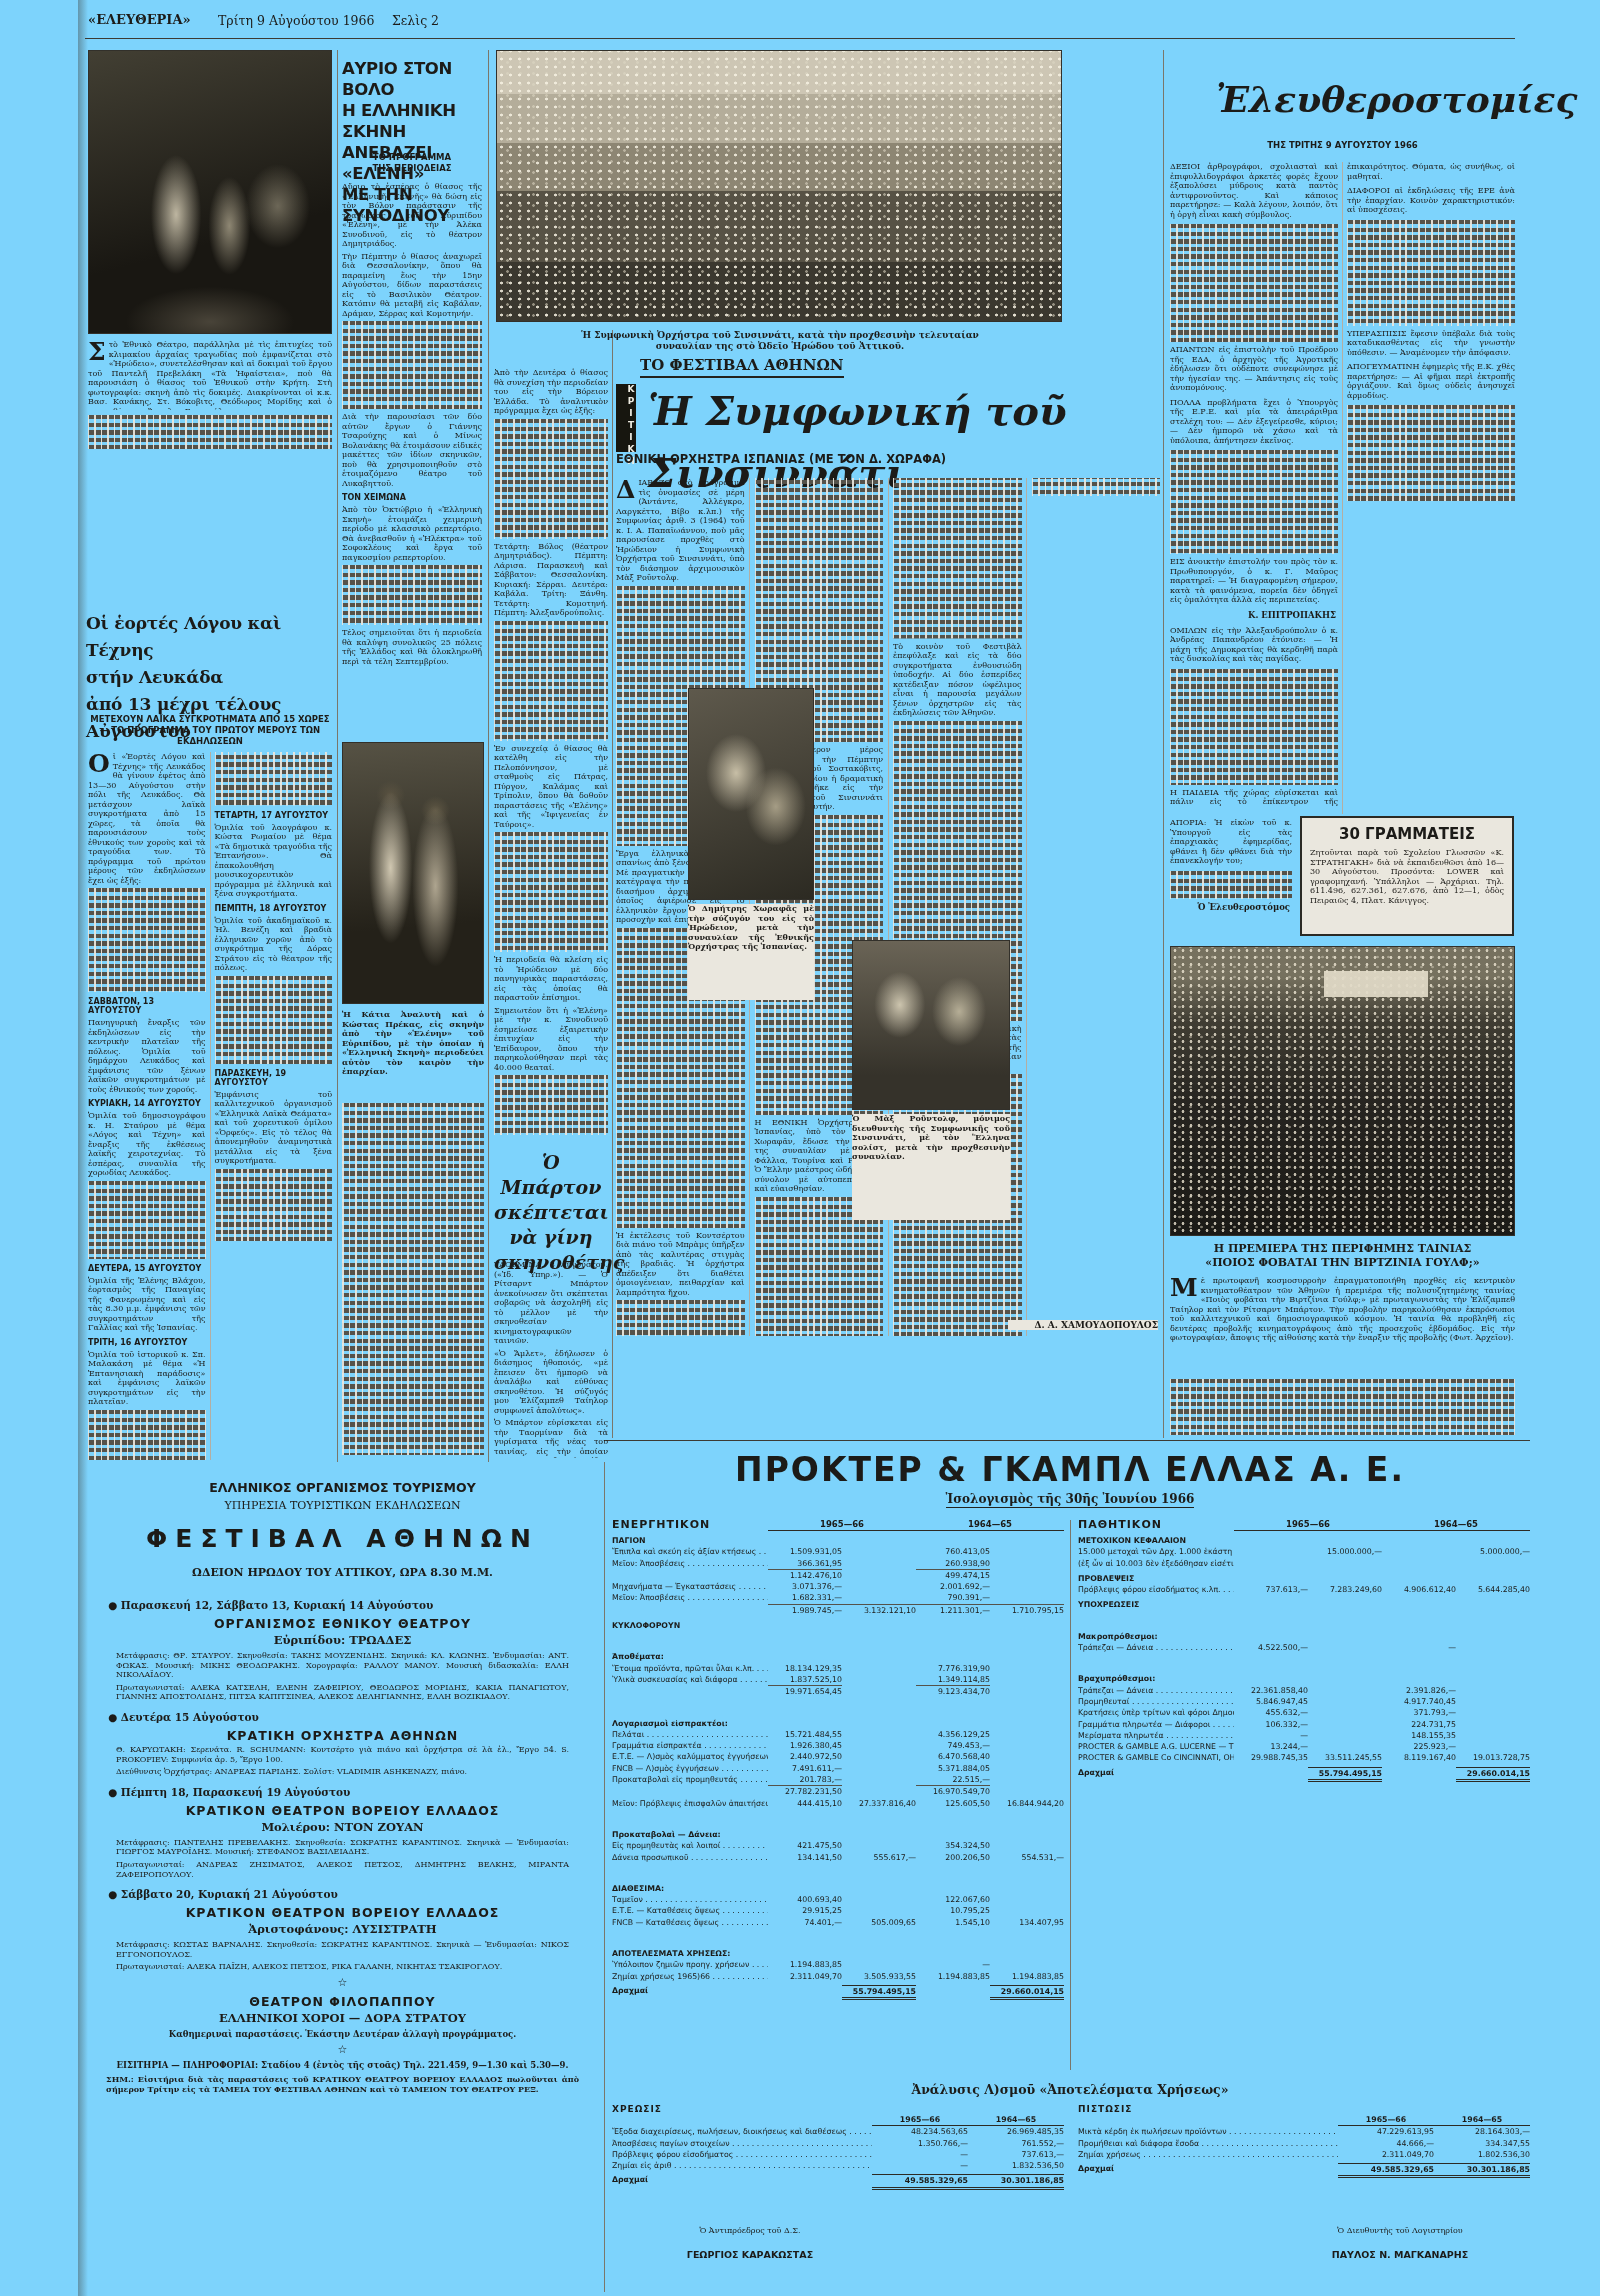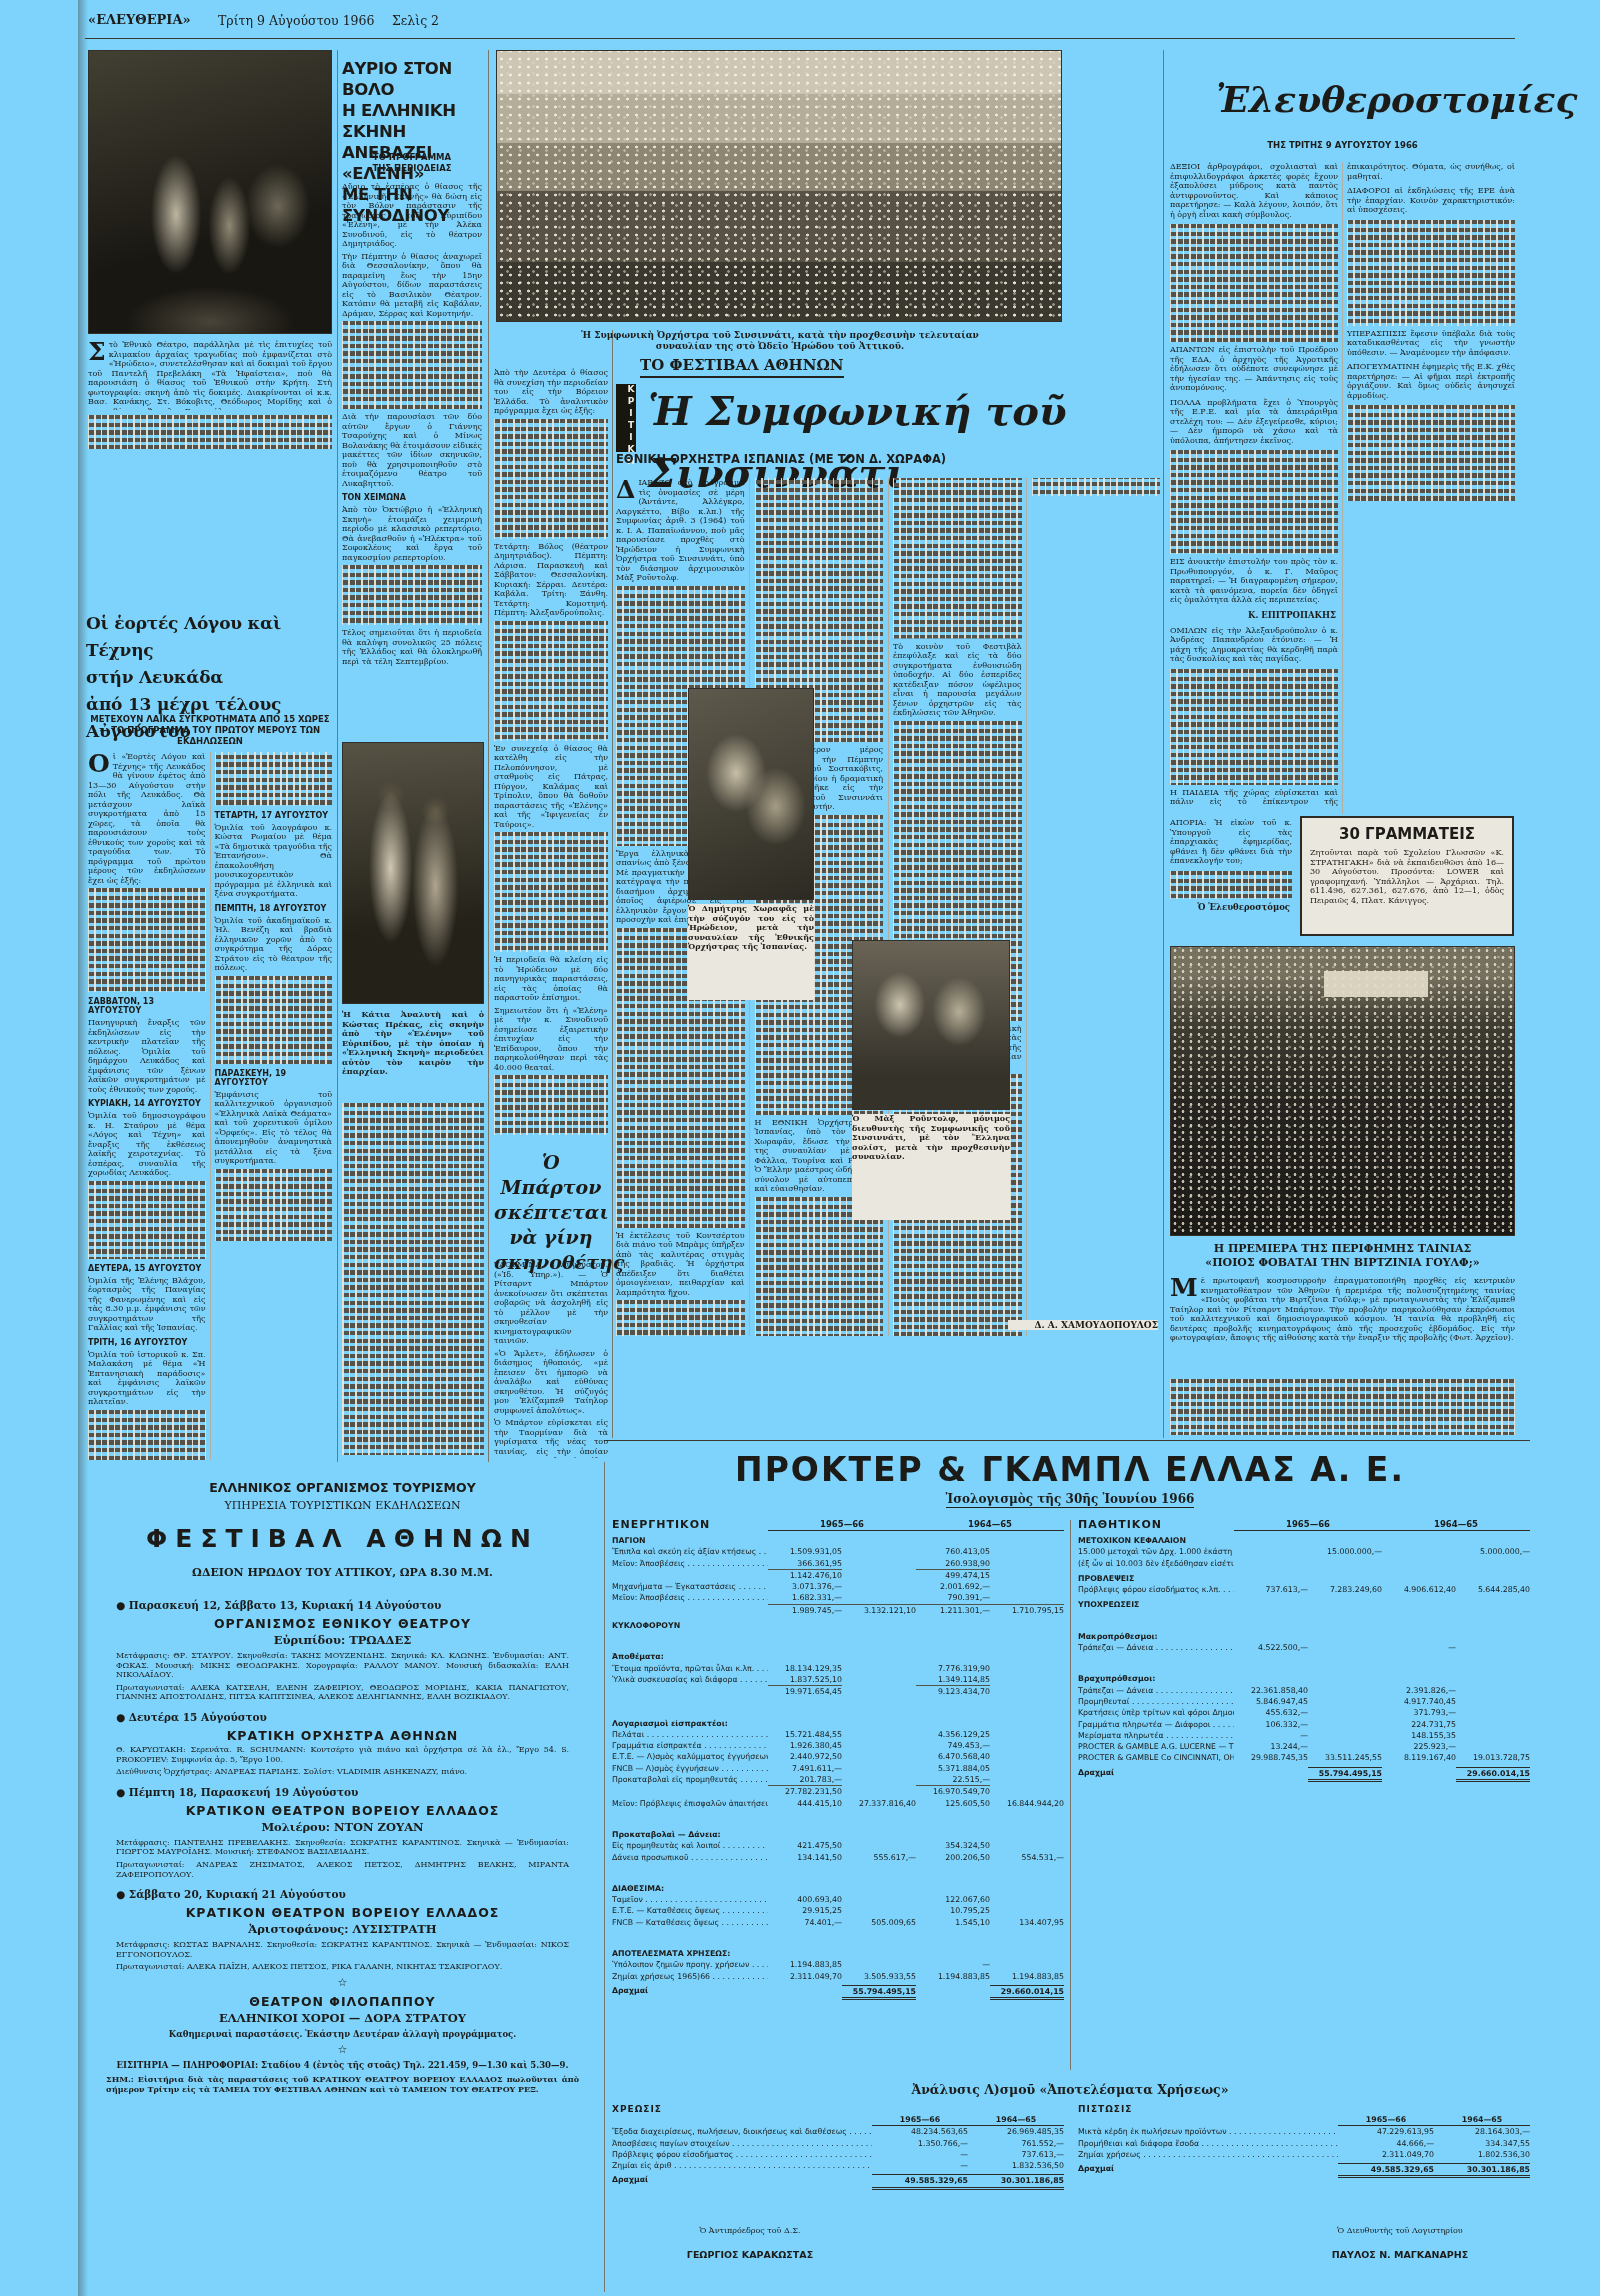"● Παρασκευή 12, Σάββατο 13," .fb { margin: 9px 16px 3px -> 9px 8px 3px }
